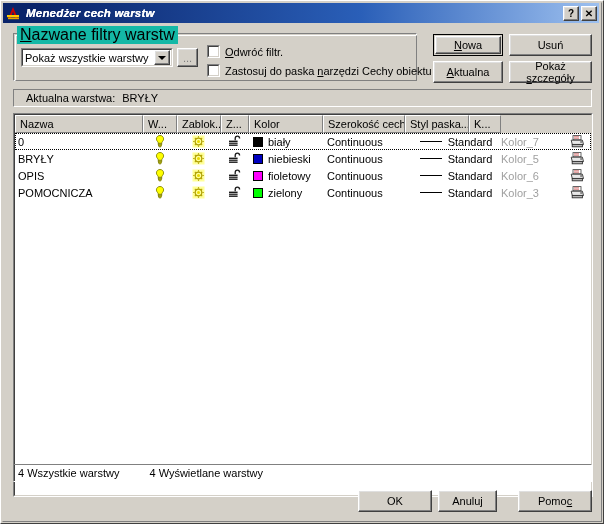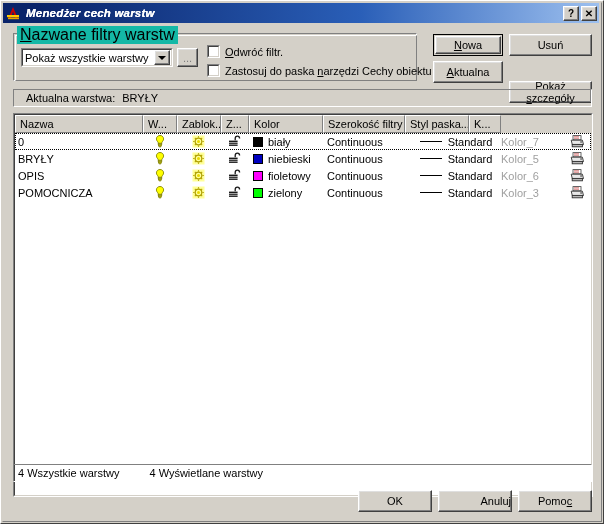"Pokaż szczegóły" #btn-szczeg { margin-top: 20px -> none }
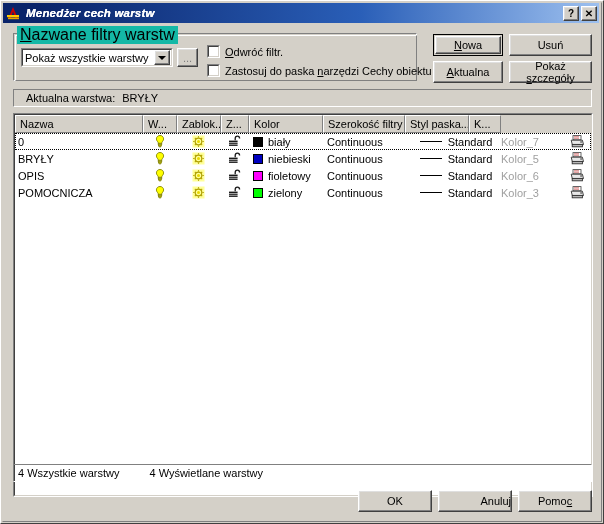"Szerokość filtry" span { text: filtry -> cech }
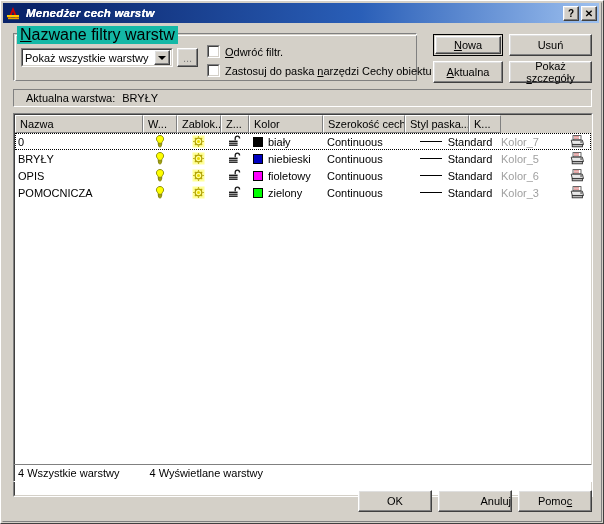"Anuluj" #btn-anuluj { justify-content: flex-end -> none; width: 74px -> 59px }
